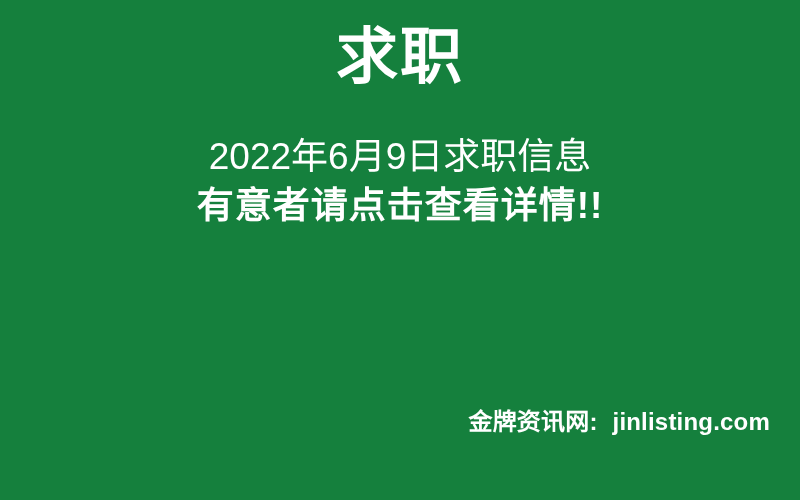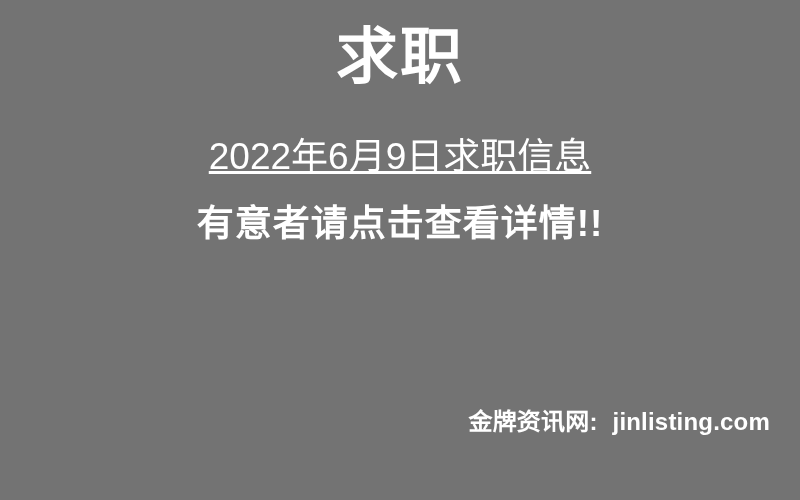"求职" .poster { background: #737373 -> #15803d }
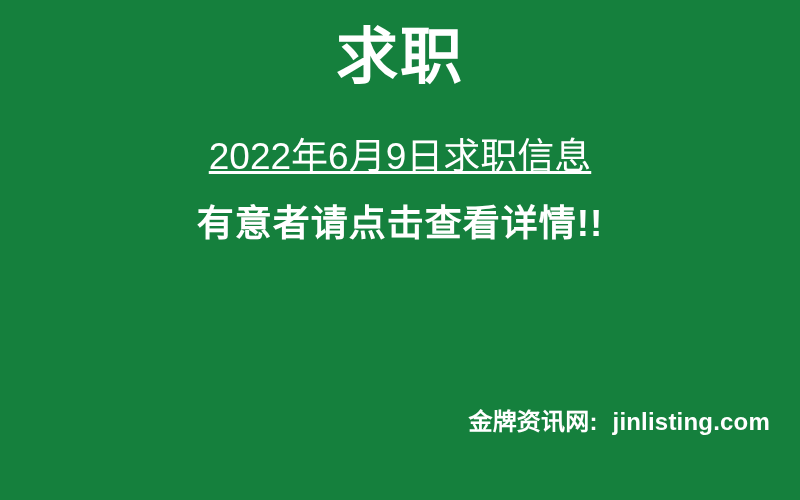"2022年6月9日求职信息" .subtitle-line.line-1 { margin-bottom: 30px -> 12px; text-decoration: underline -> none }
